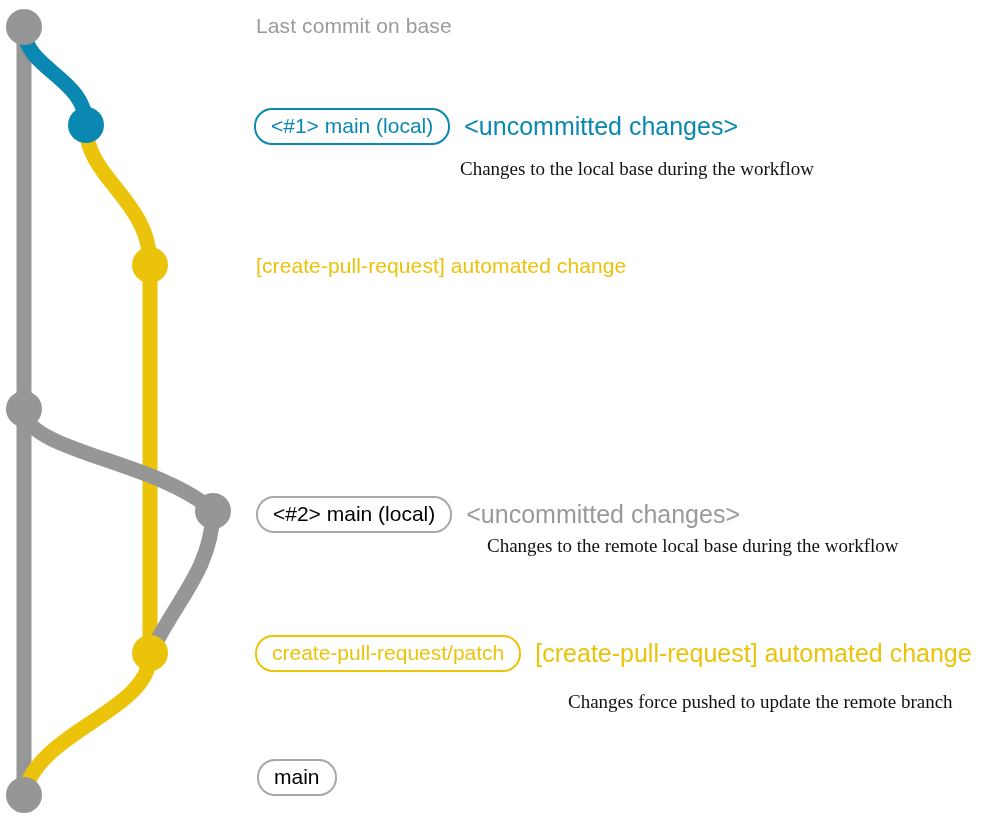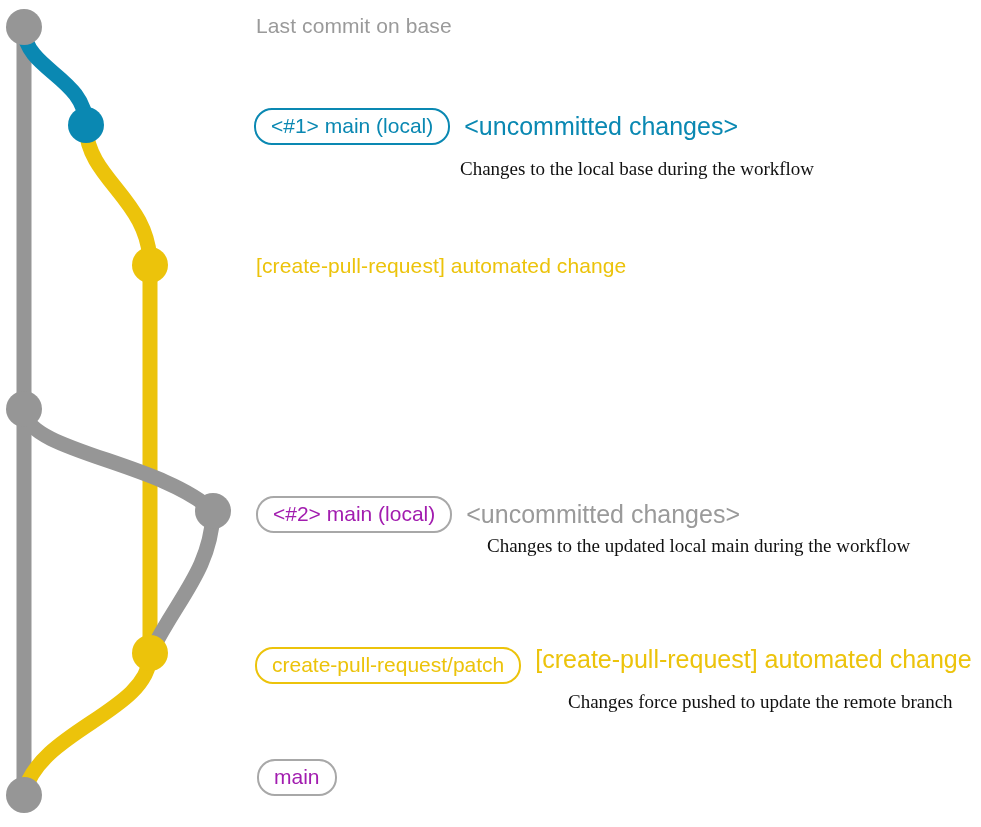"<#2> main (local)" .pill.gray { color: #a21caf -> #000000 }
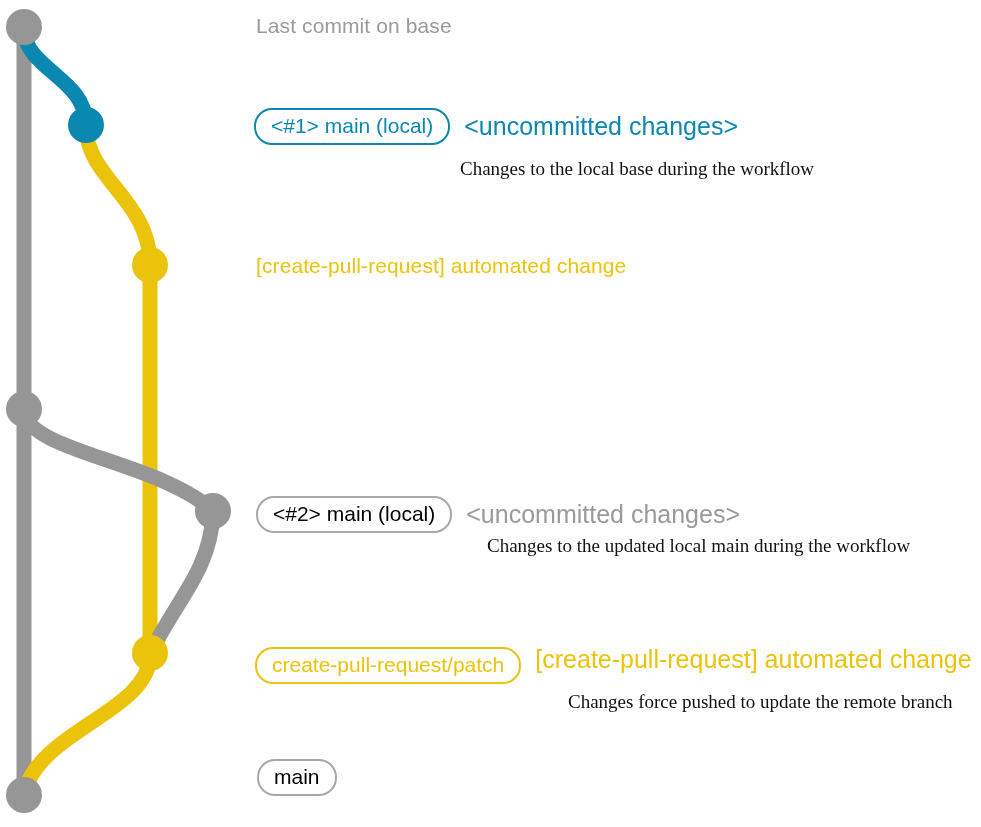"Changes to the updated local" div.subnote { text: updated local main -> remote local base }
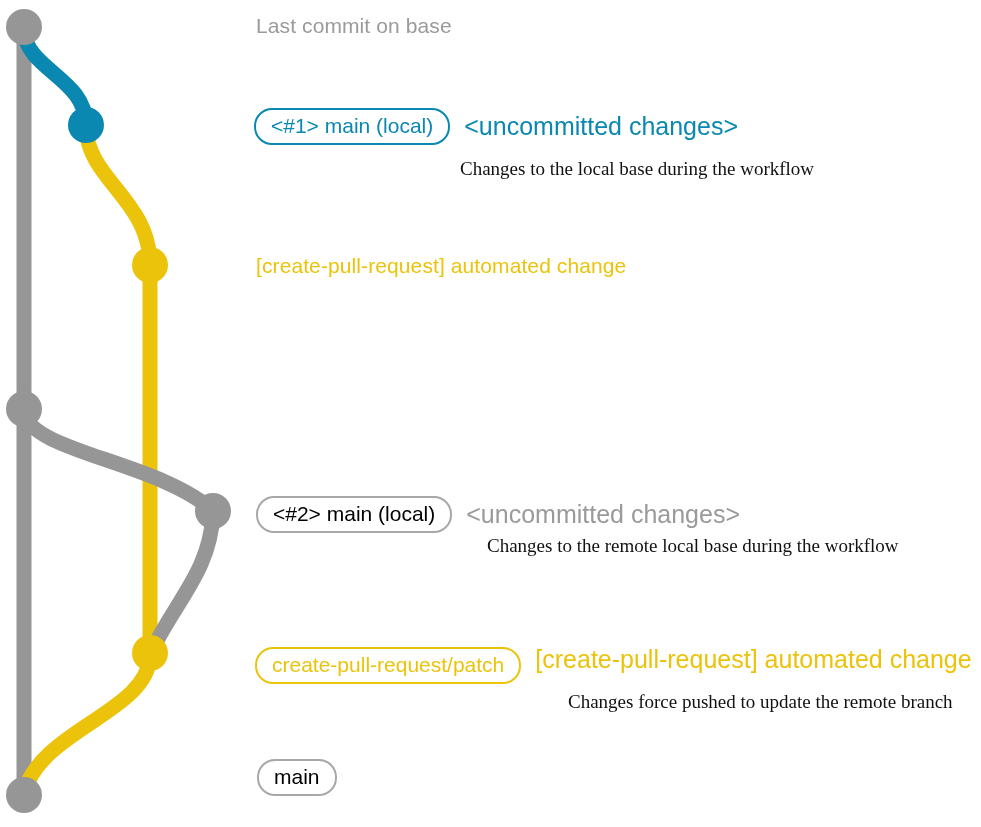"create-pull-request/patch" .pill.yellow { margin-top: 12px -> none }
